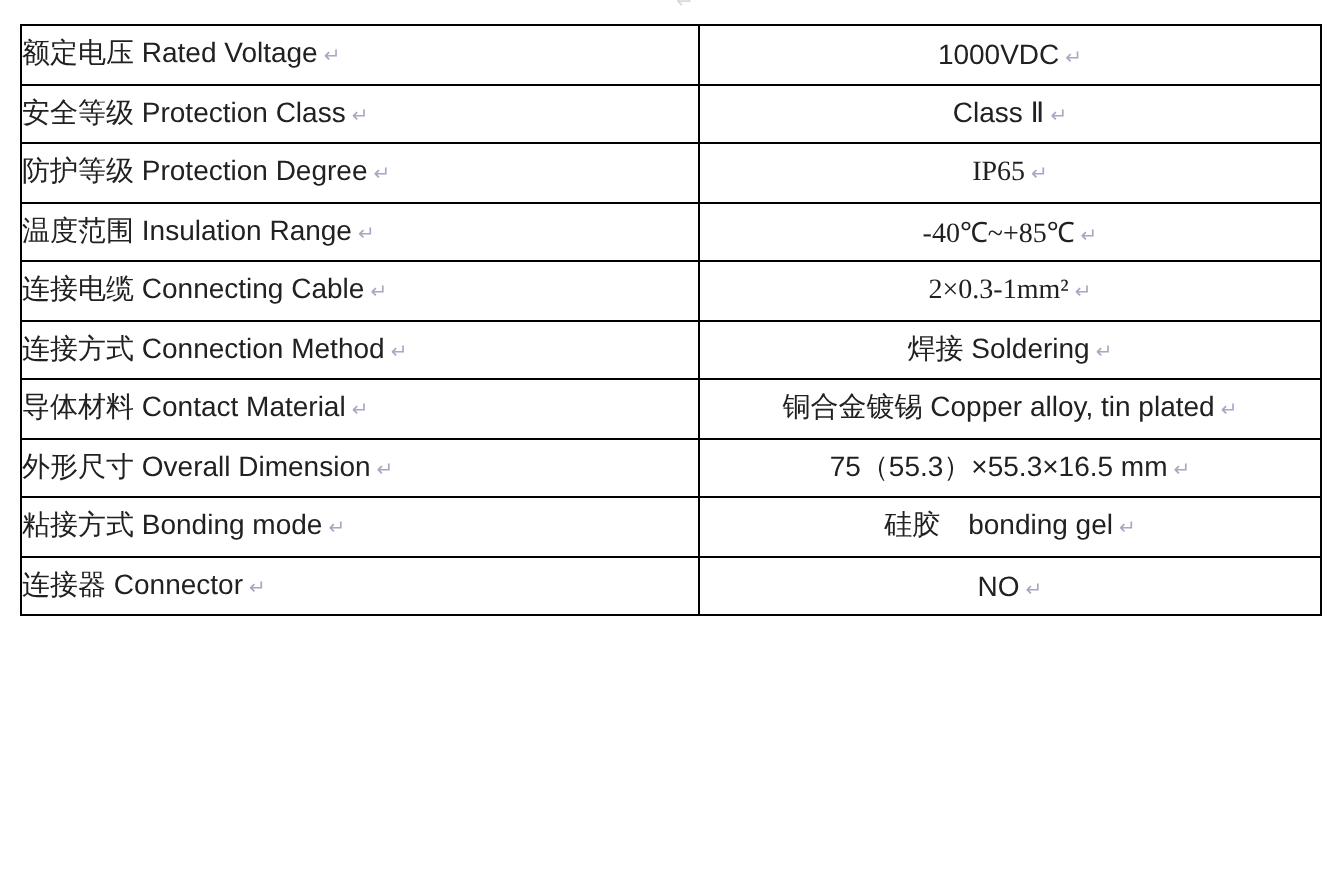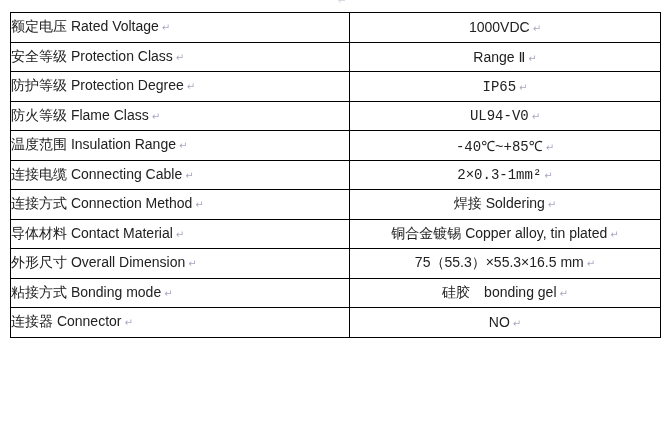"Range Ⅱ" span { text: Range -> Class }
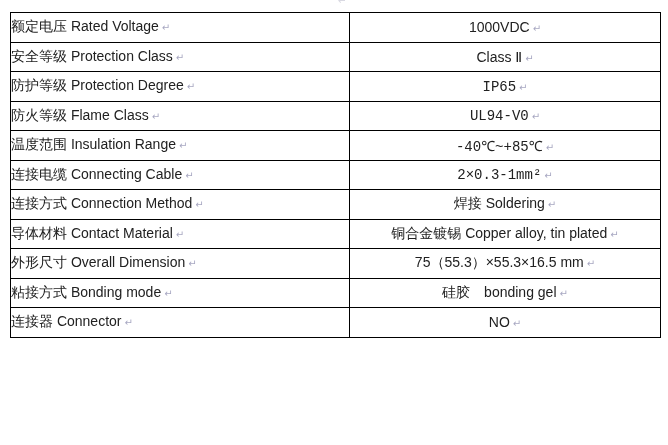"IP65" .serif { font-family: Liberation Mono, monospace -> Liberation Serif, serif }
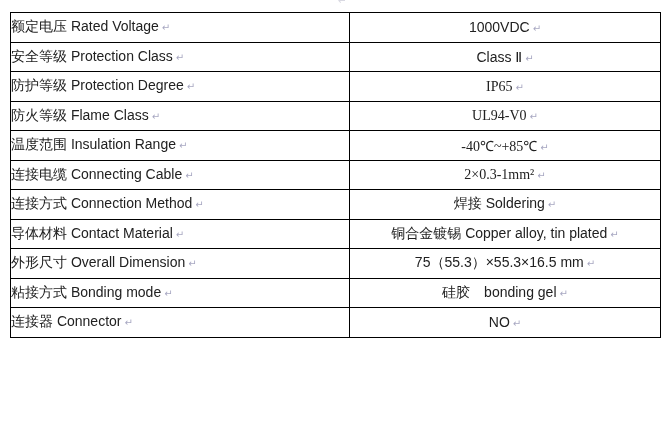"防火等级 Flame Class ↵" tr { html: <tr> <td><span>防火等级 Flame Class</span><span>↵</span></td> <td><span>UL94-V0</span><span>↵</span></td> </tr> -> none }
